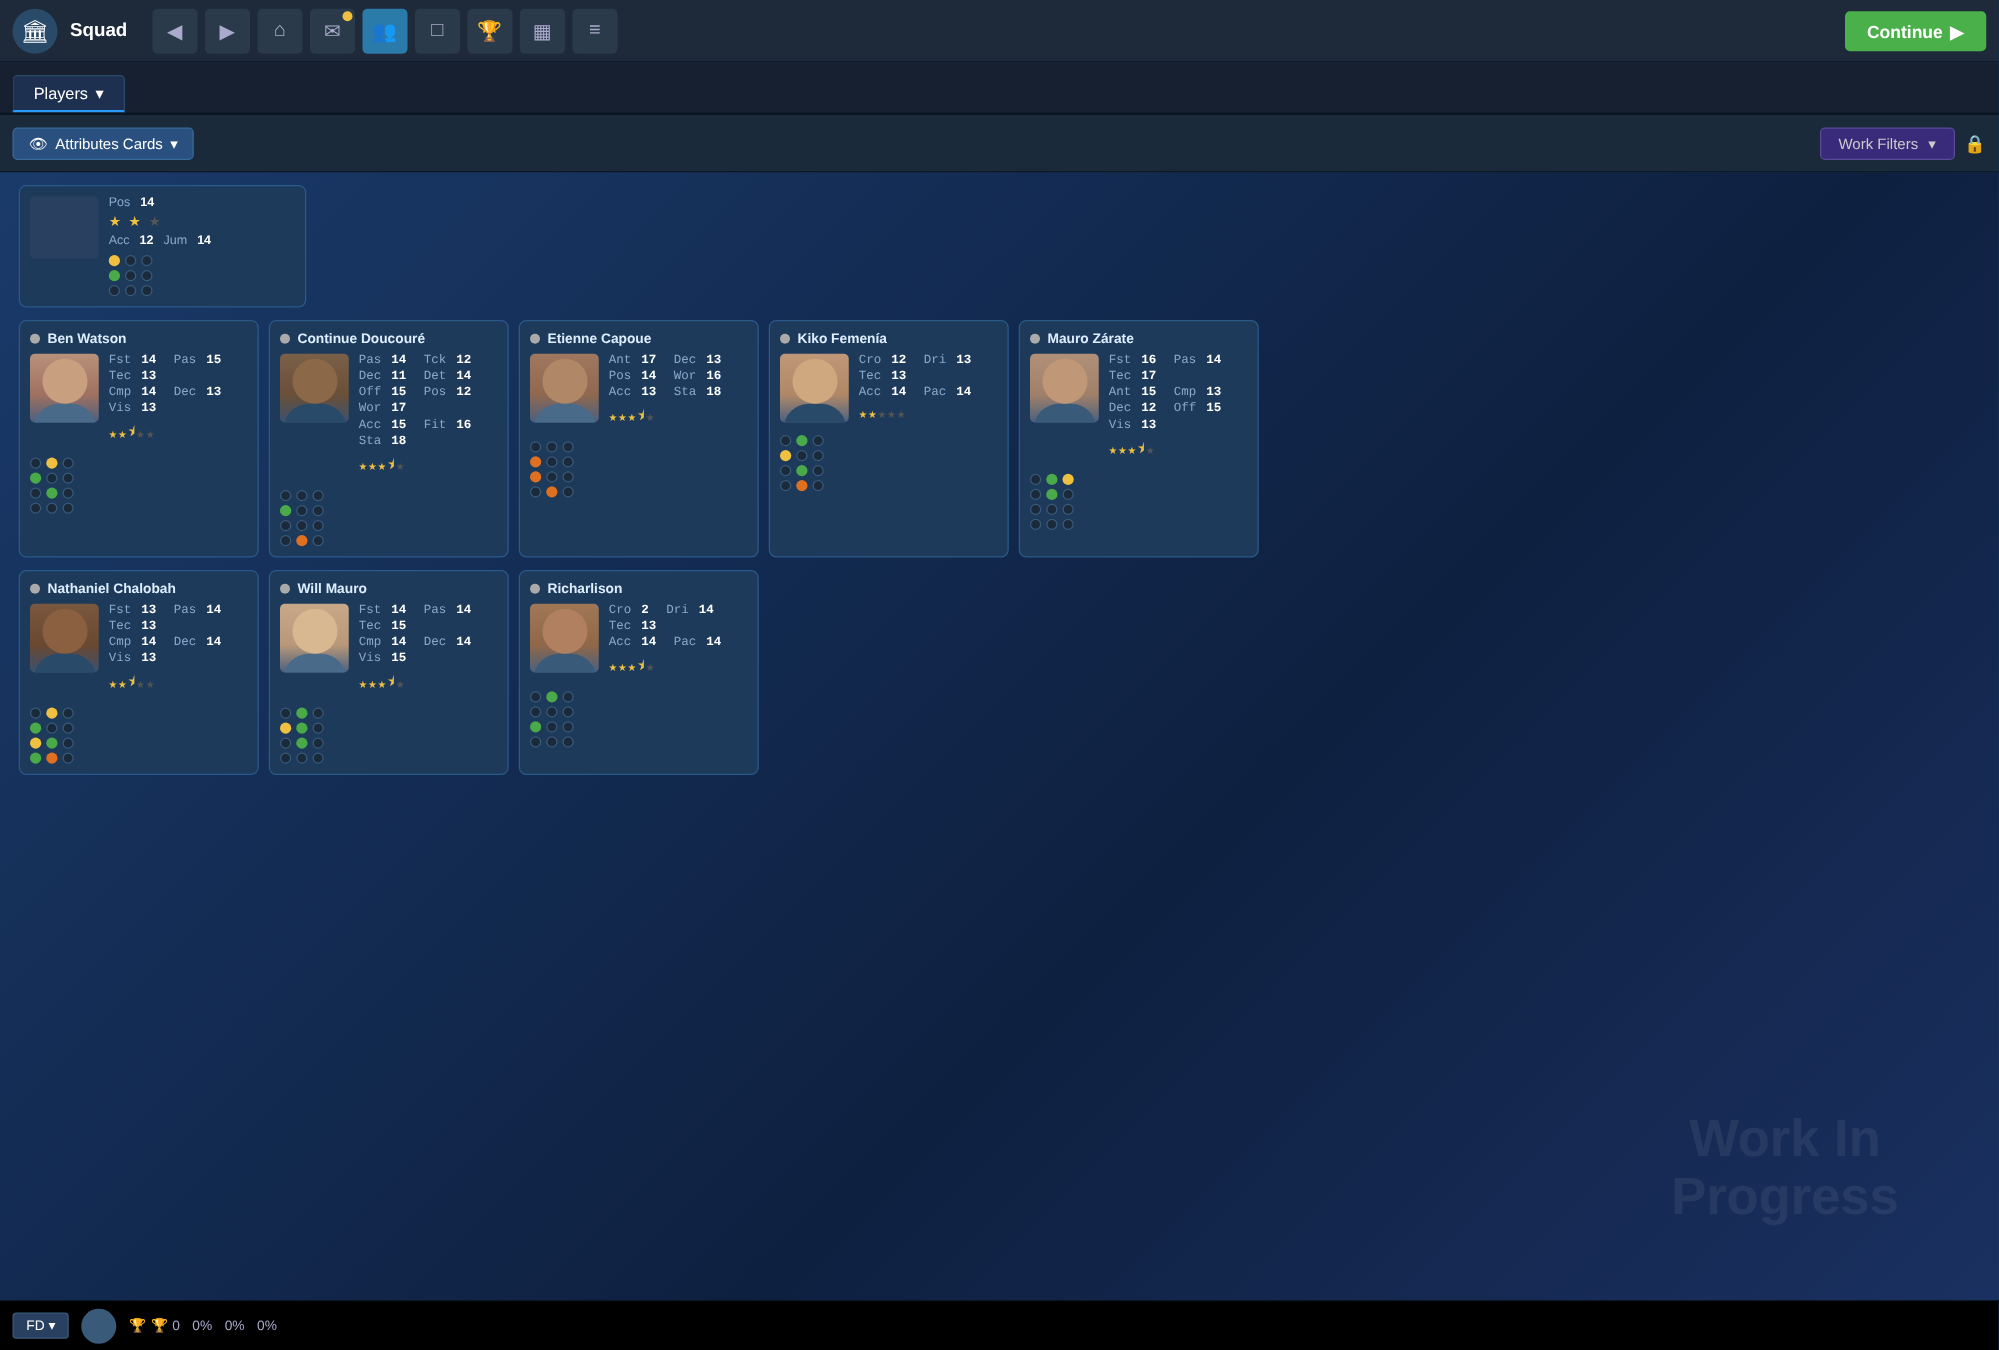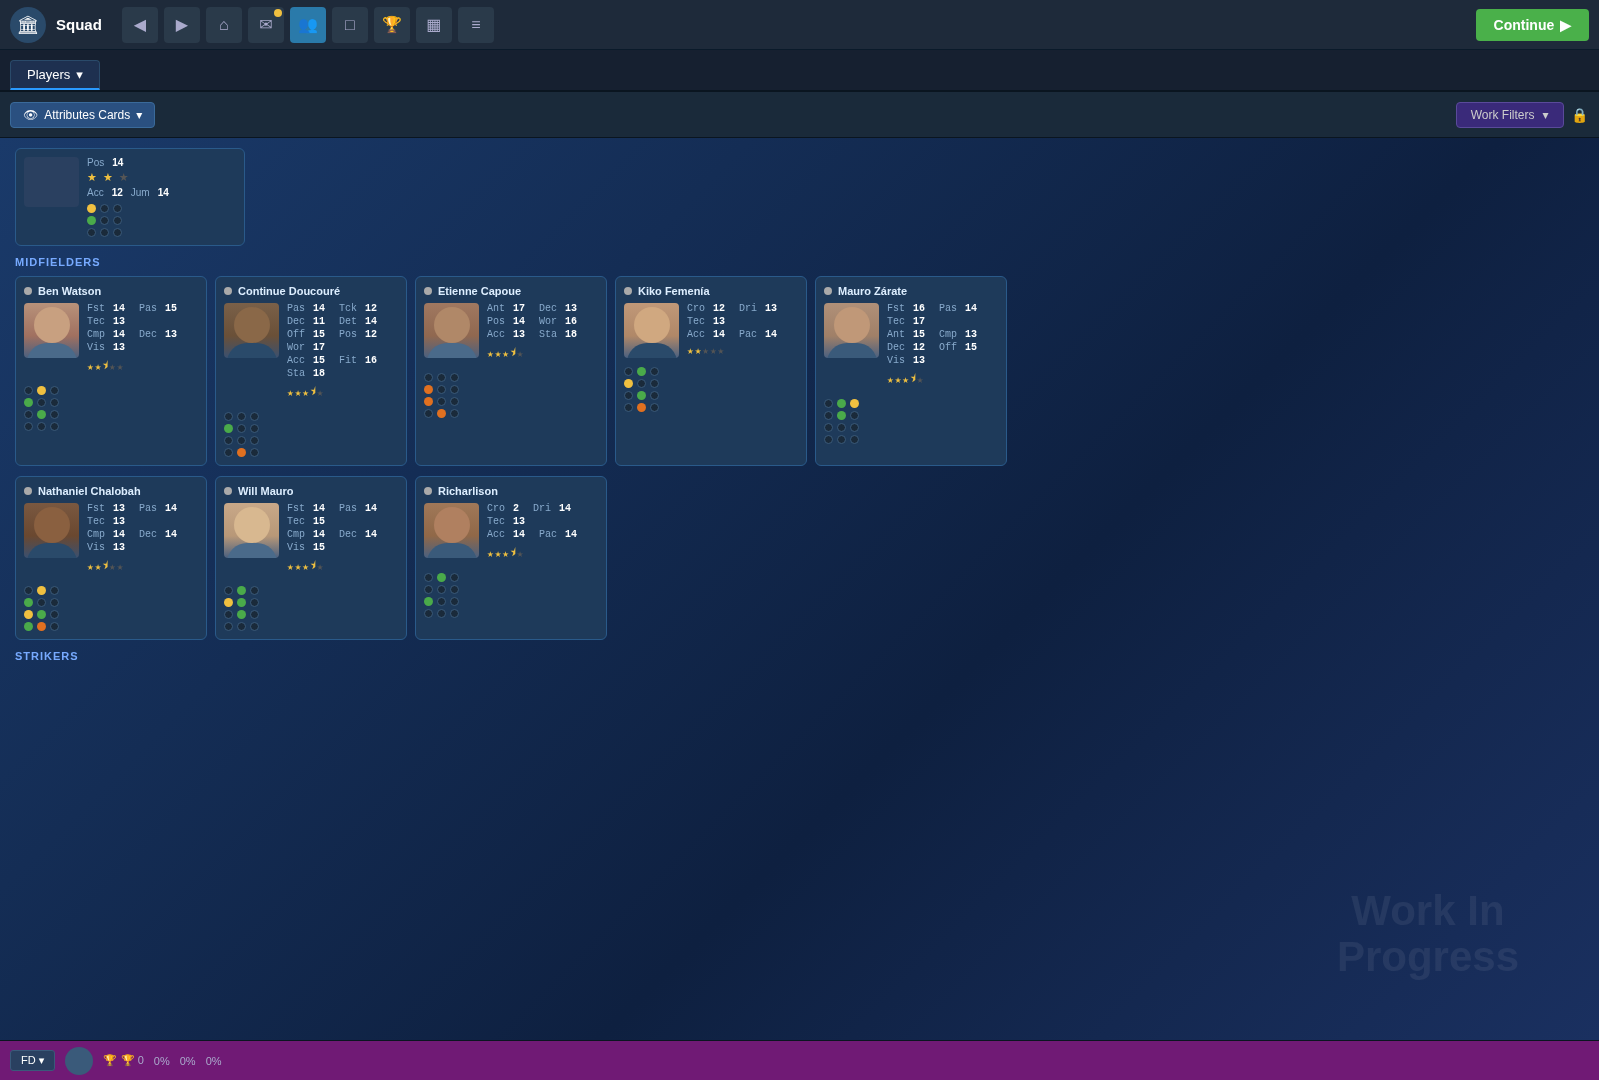"MIDFIELDERS" div.section-header { html: <div>MIDFIELDERS</div> -> none }
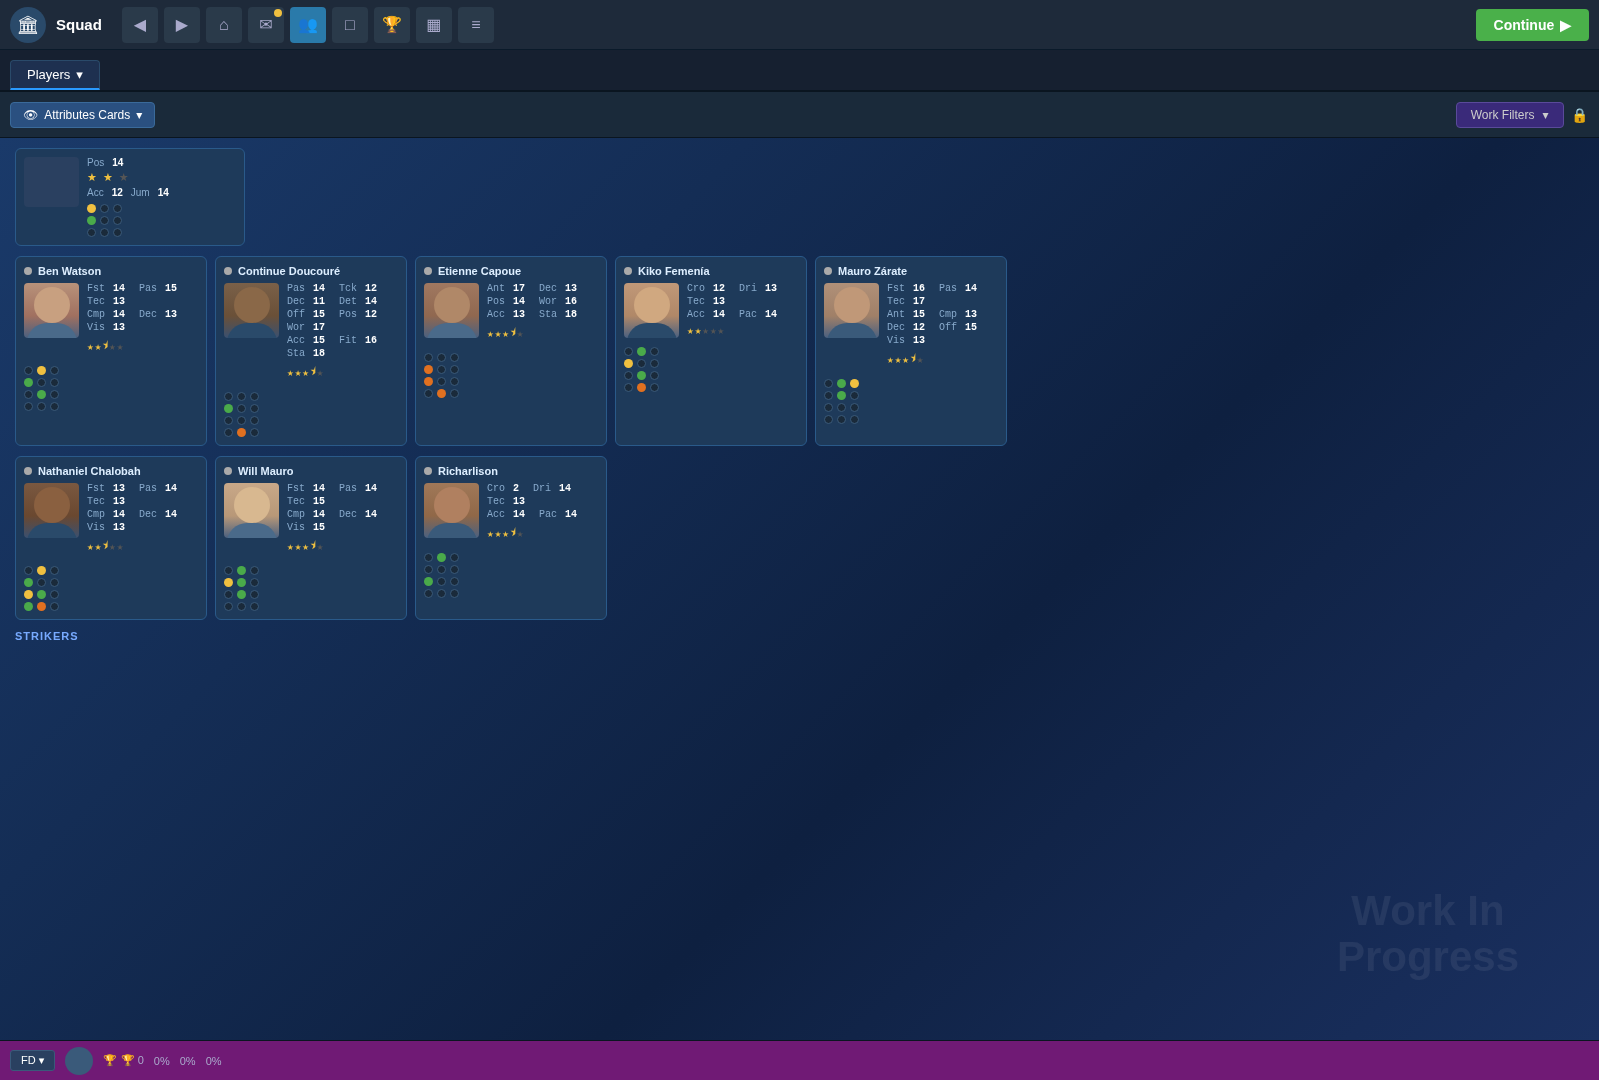"STRIKERS" div.section-header { html: <div>STRIKERS</div> -> none }
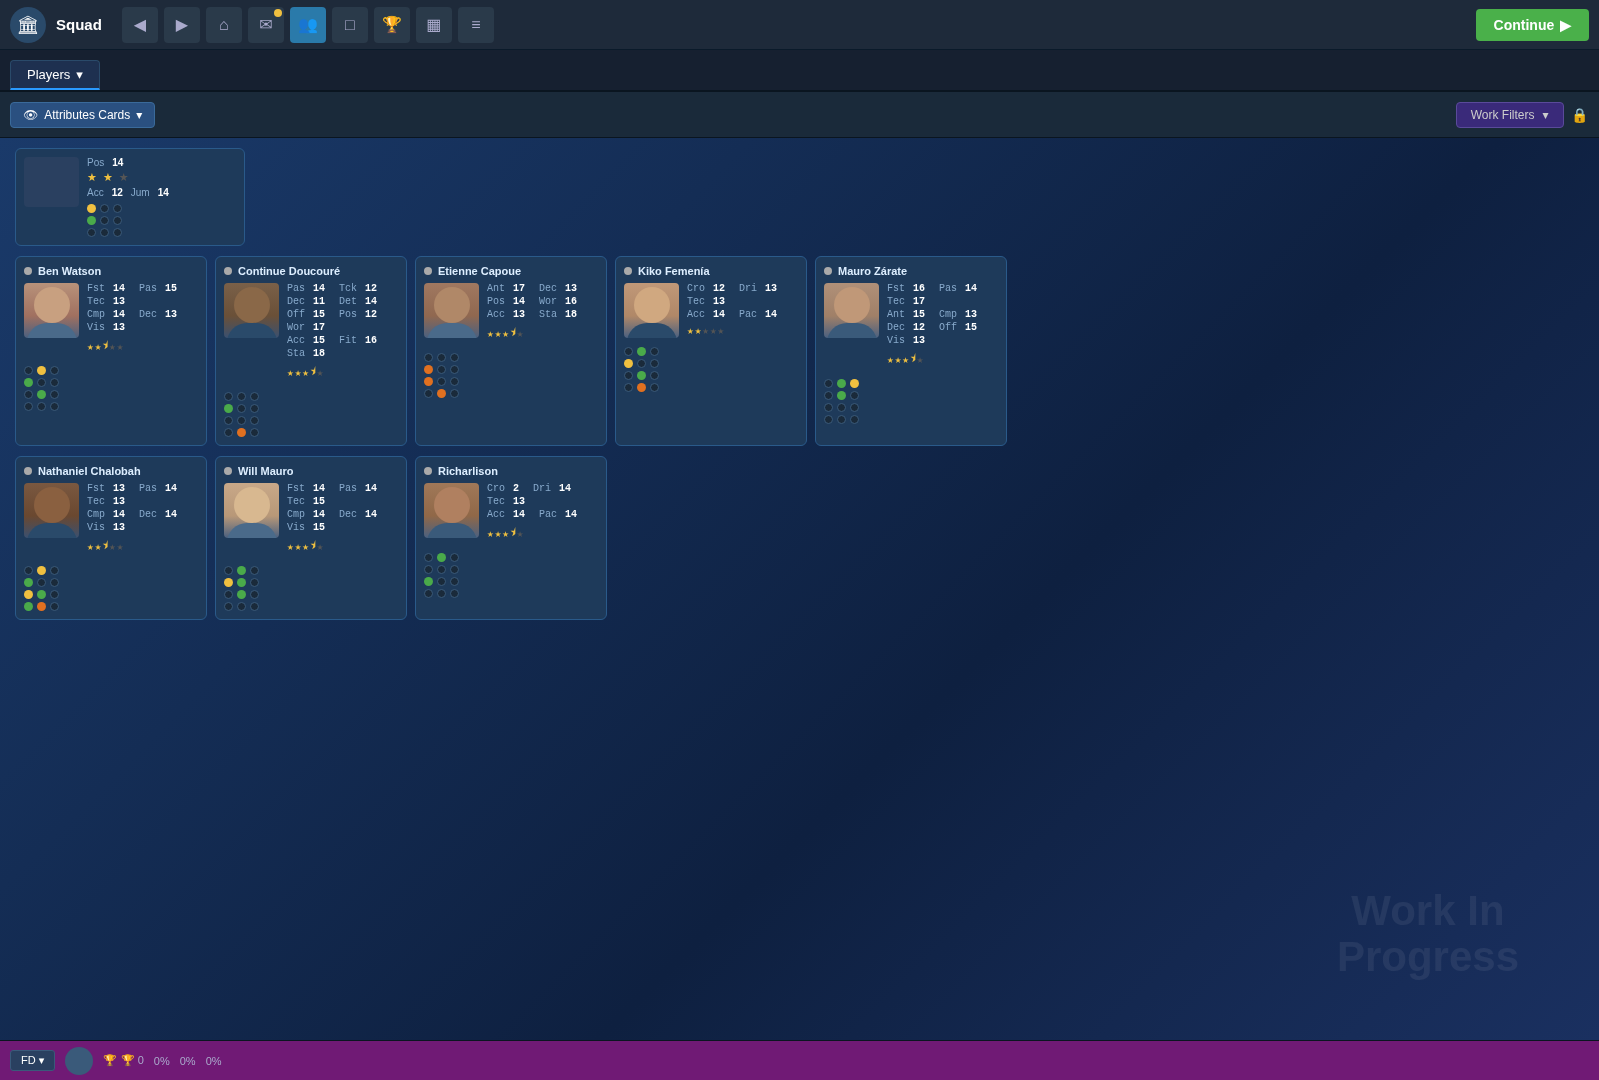"FD ▾" .bottombar { background: #701a75 -> #000000 }
